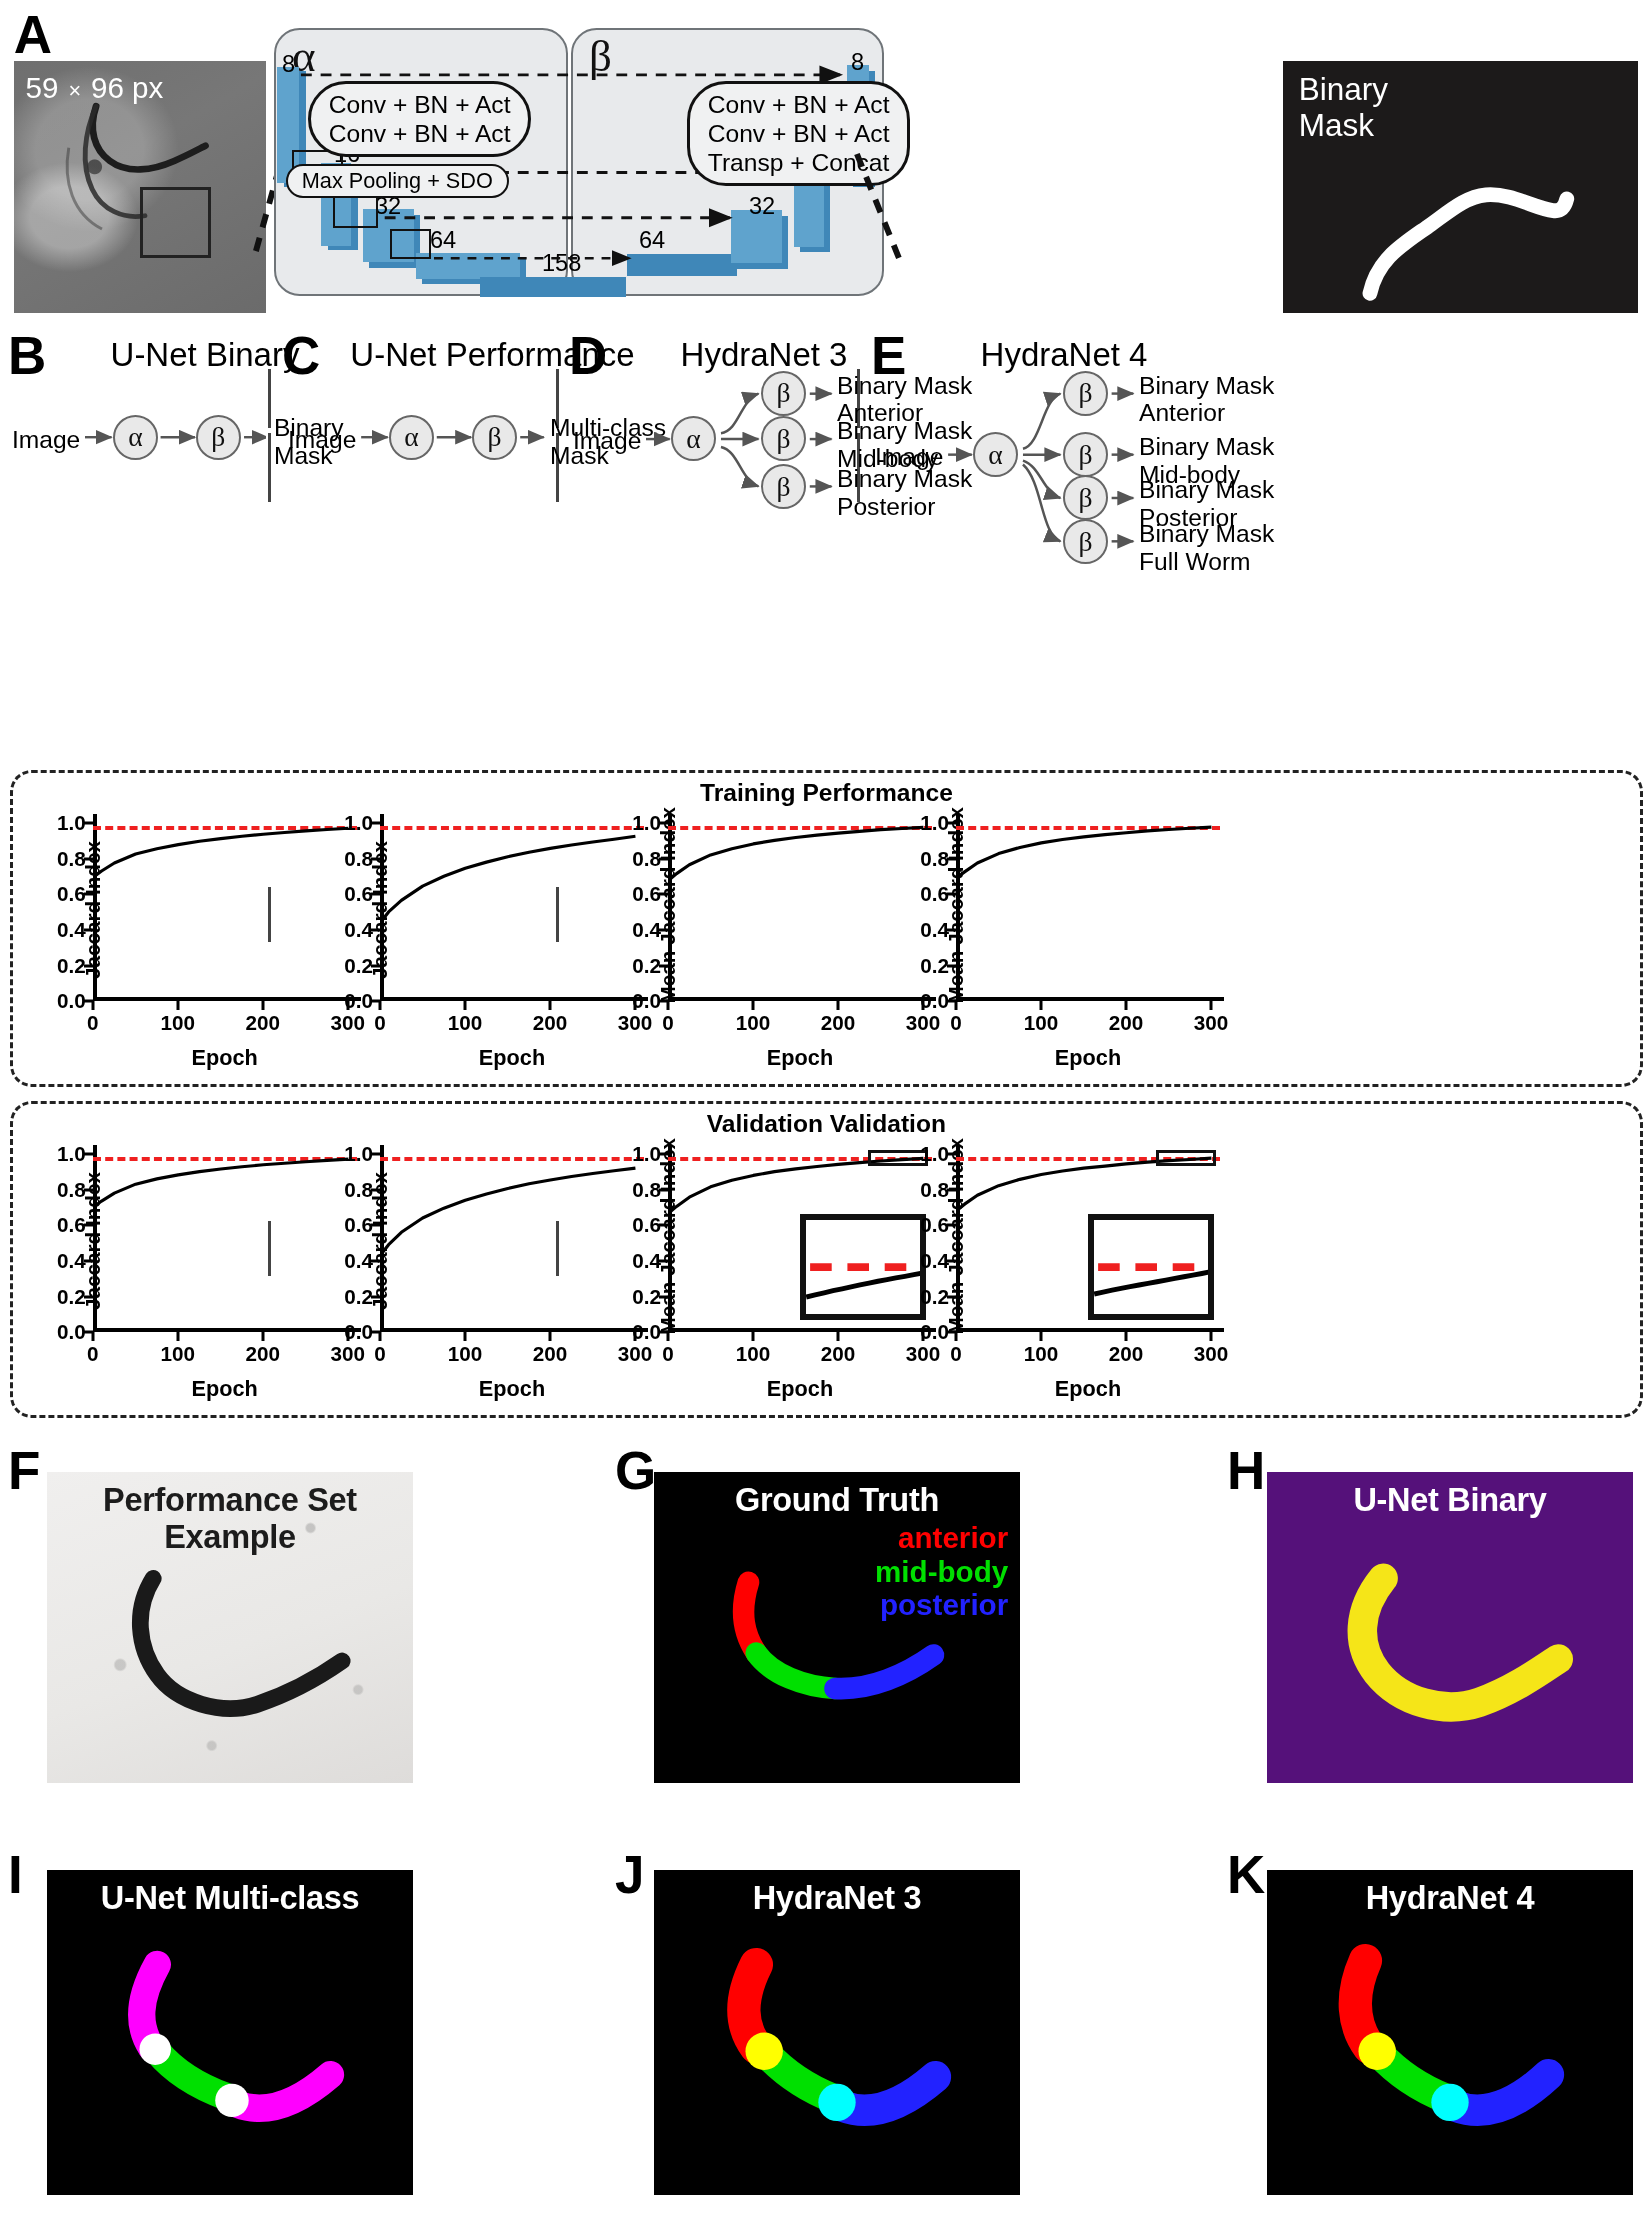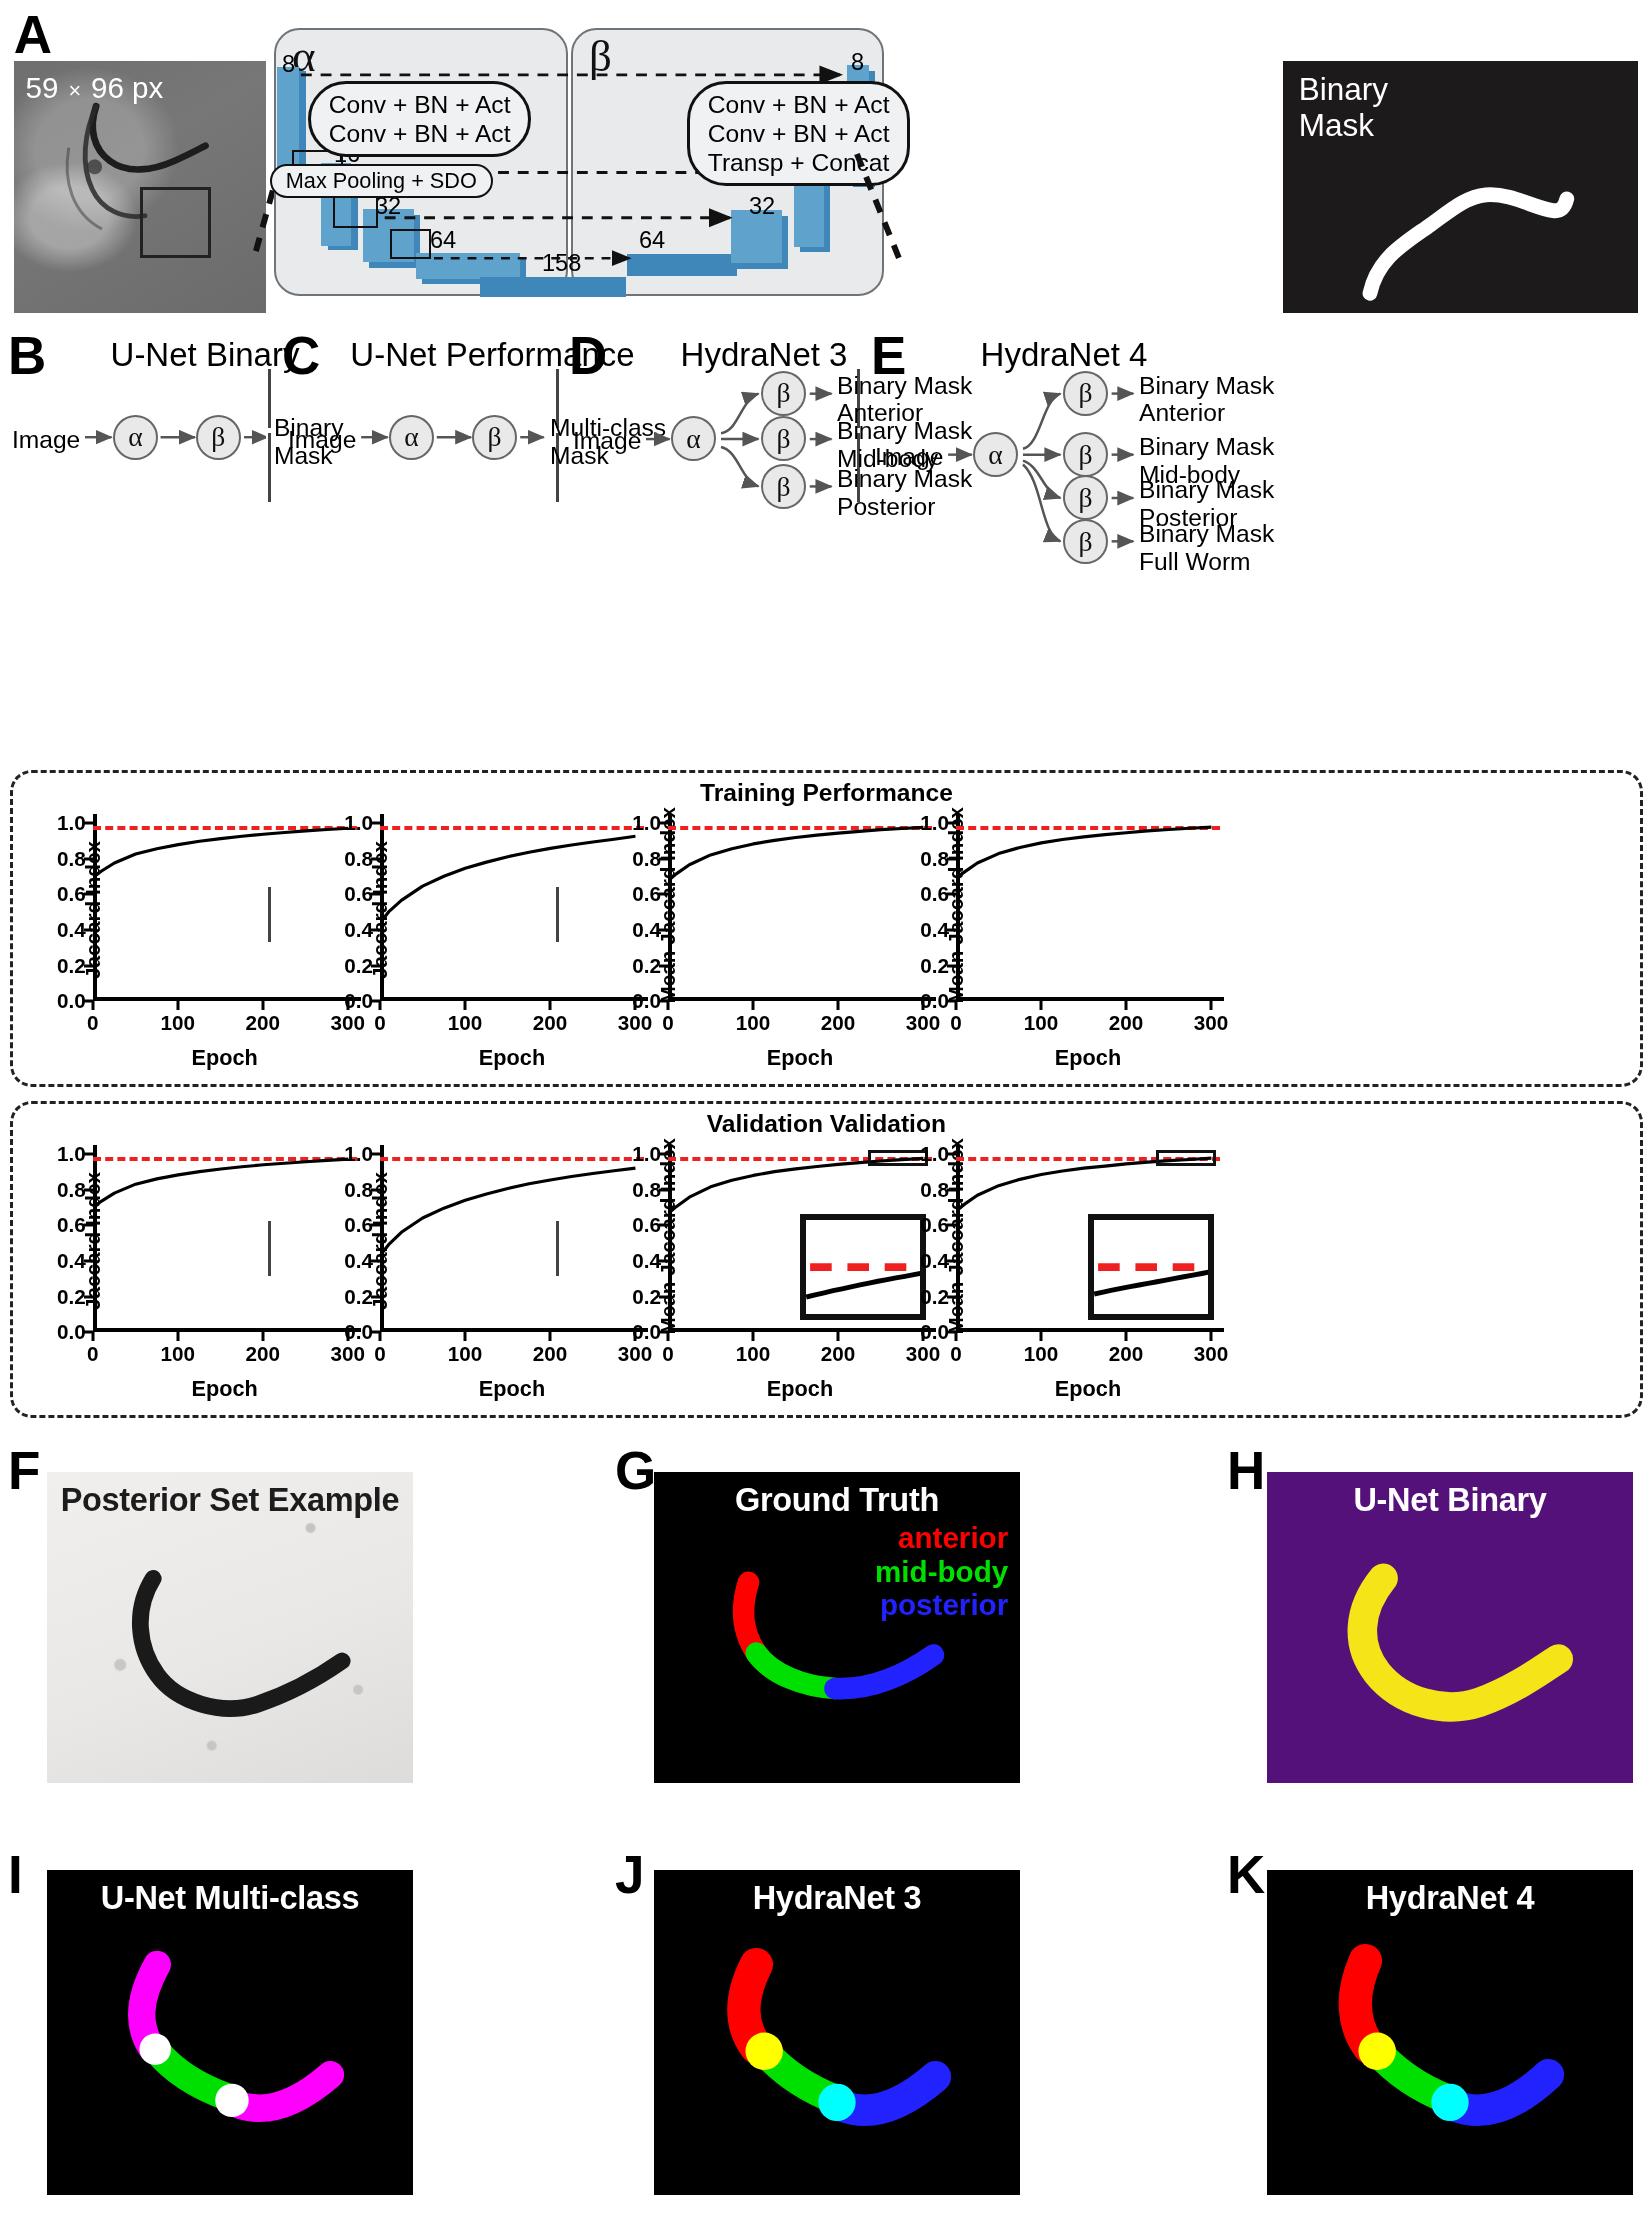"Max Pooling + SDO" div.pill { left: 270px -> 286px }
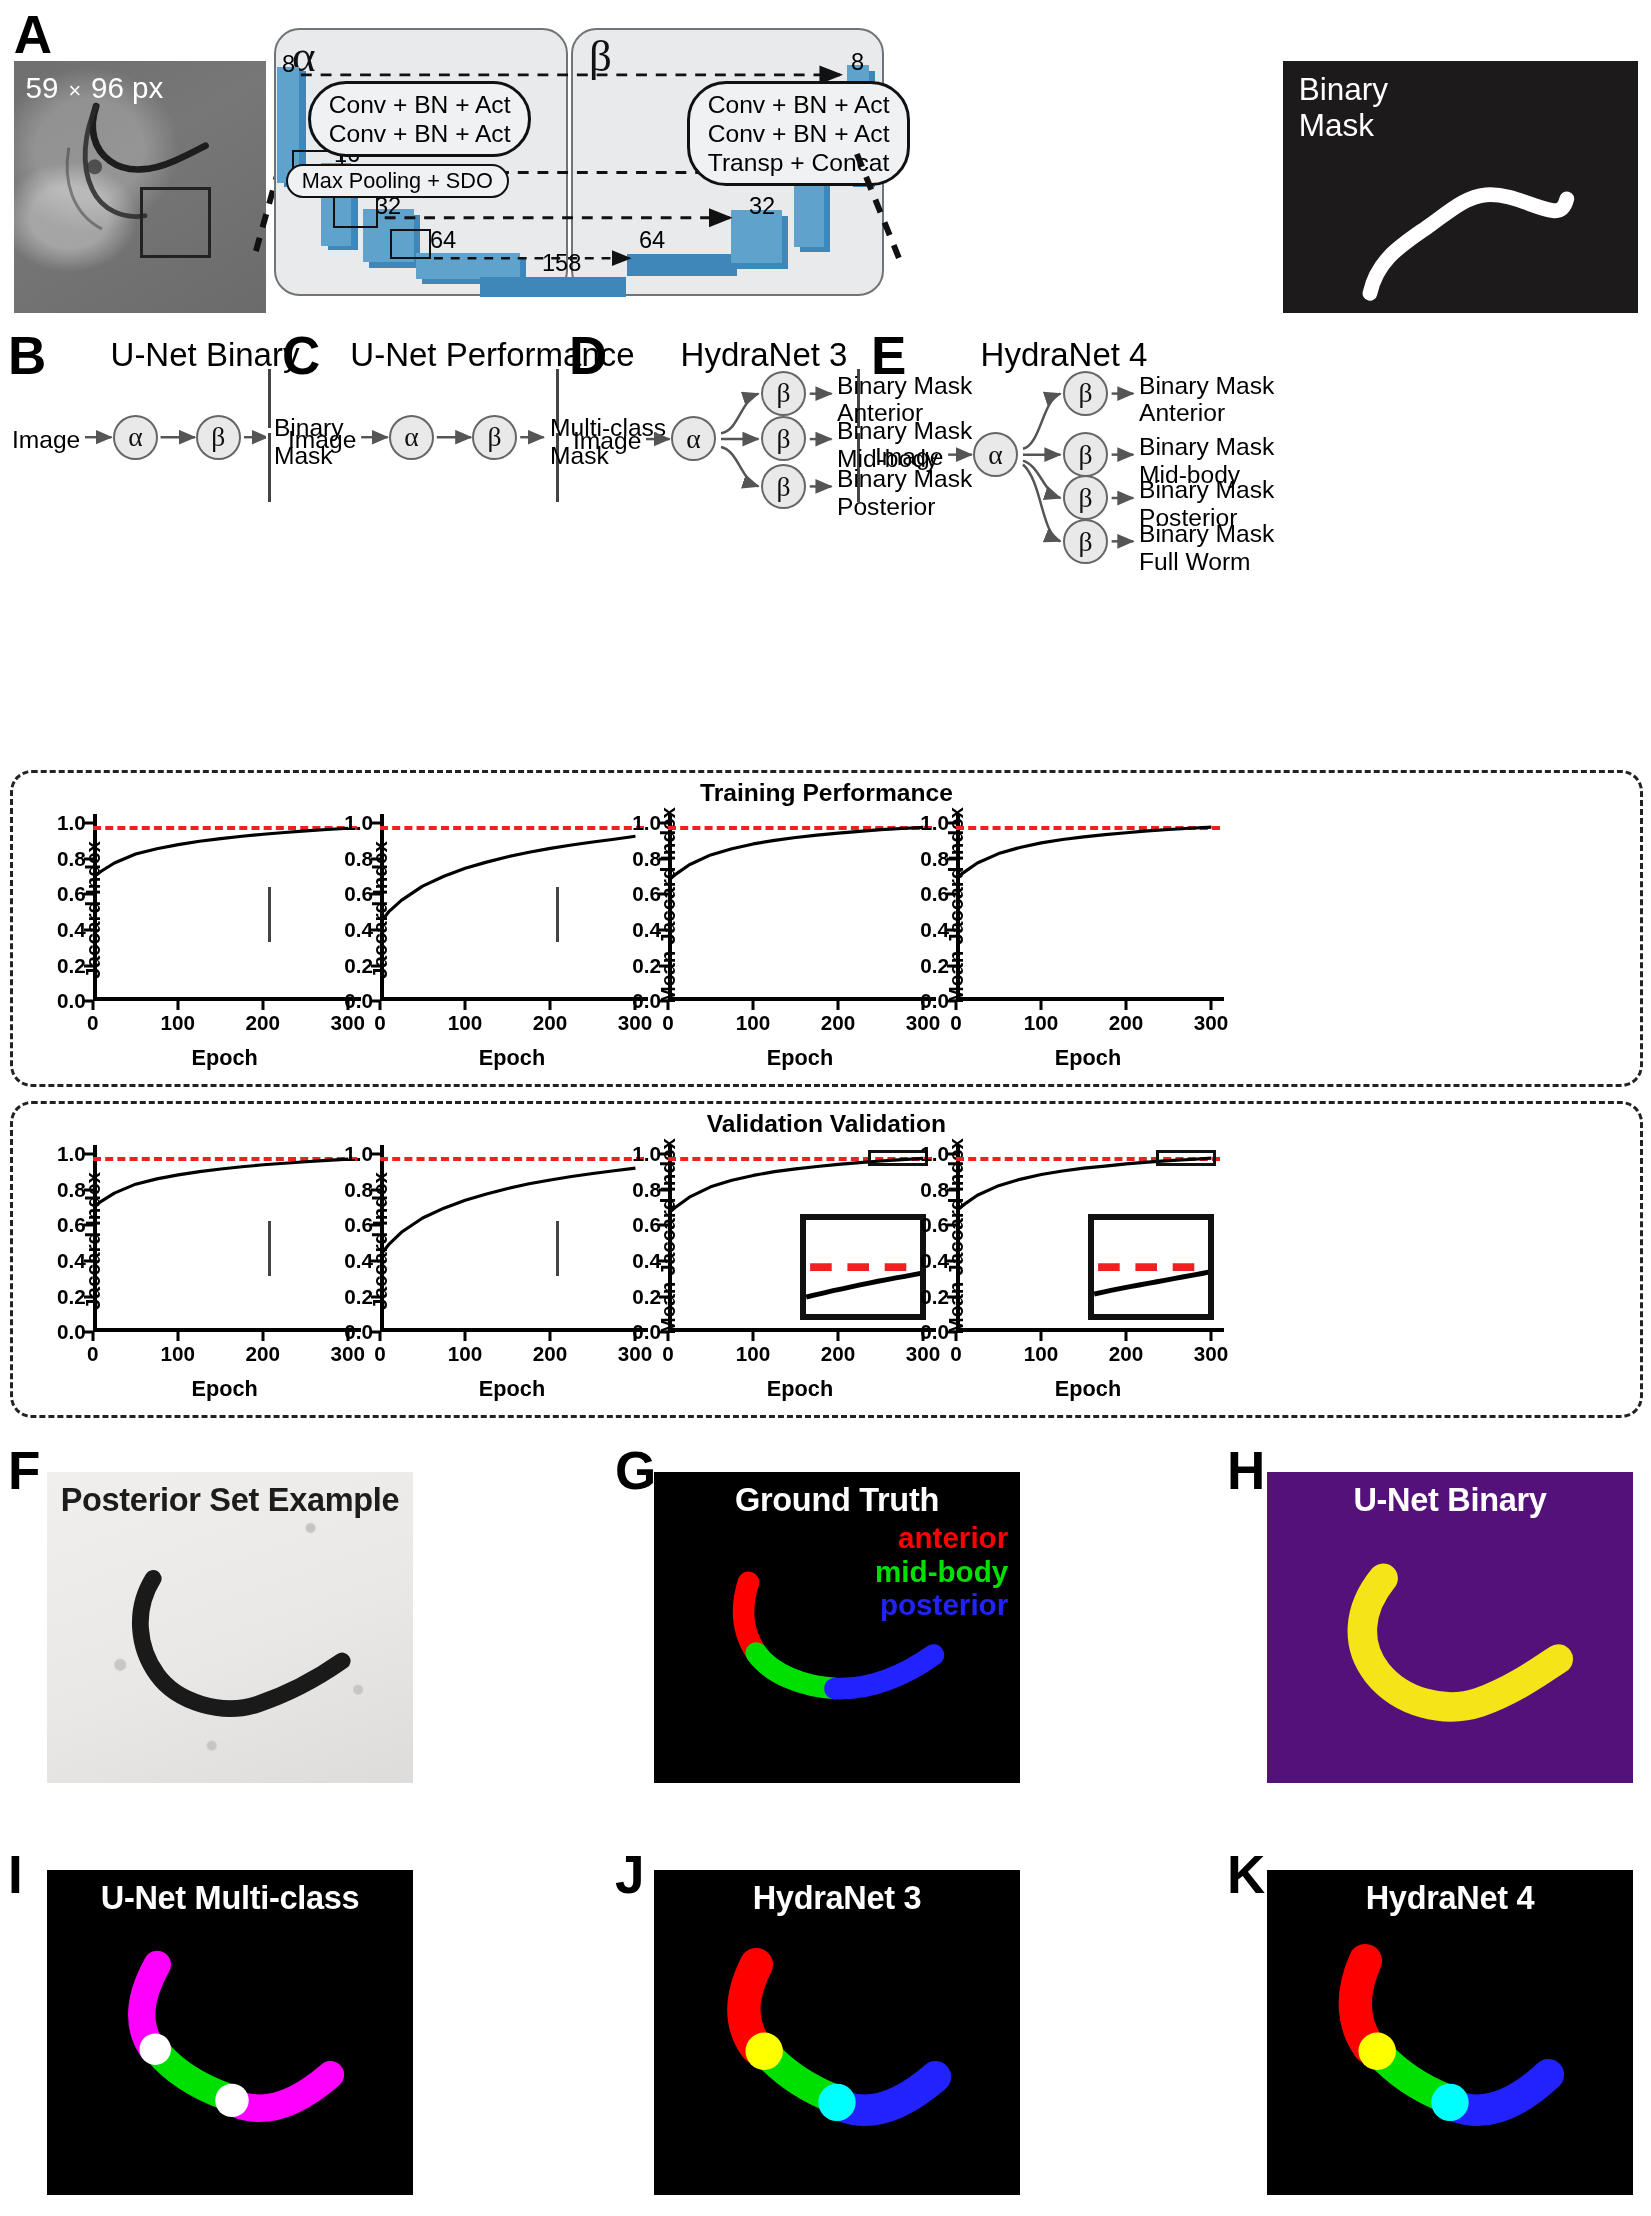"Posterior Set Example" div.cap { text: Posterior -> Performance }
